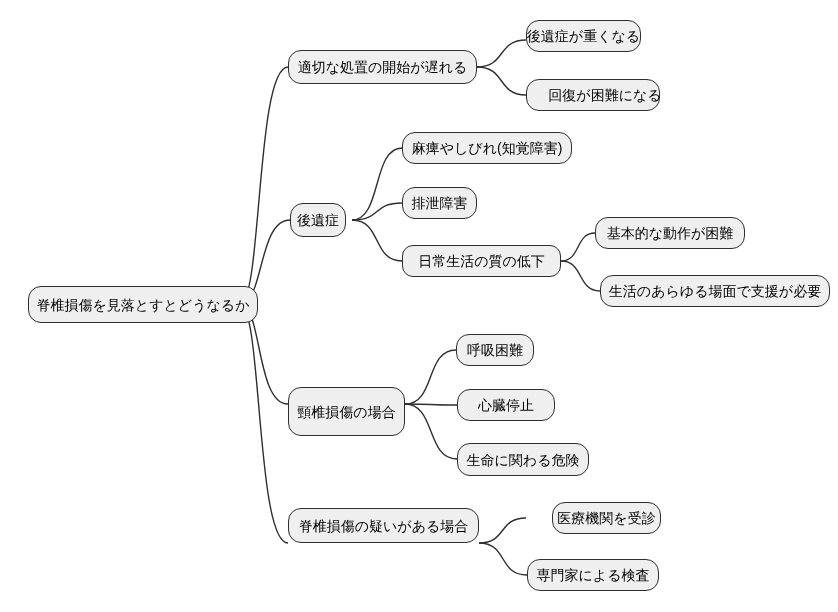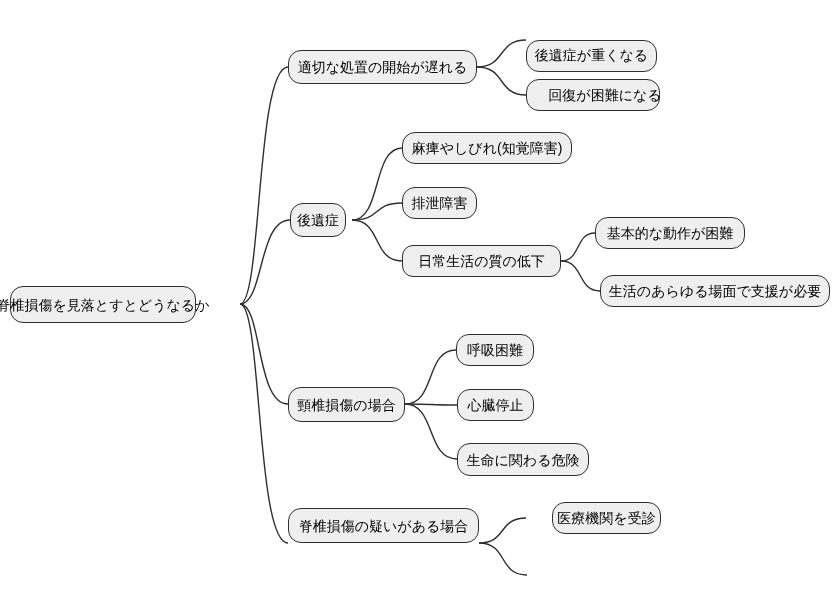"後遺症が重くなる" div.node { font-family: Liberation Serif, serif -> none; top: 40px -> 20px; width: 131px -> 115px }
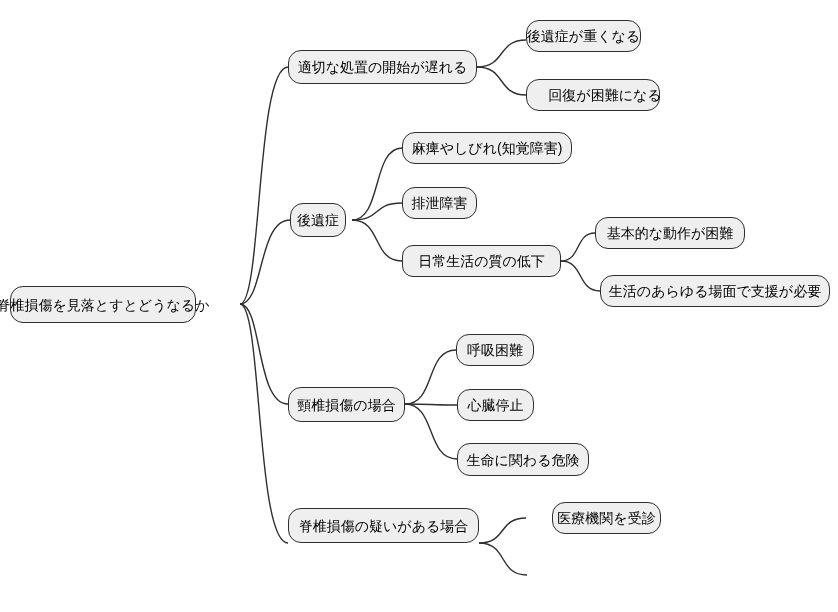"脊椎損傷を見落とすとどうなるか" div.node { left: 10px -> 28px; width: 186px -> 230px }
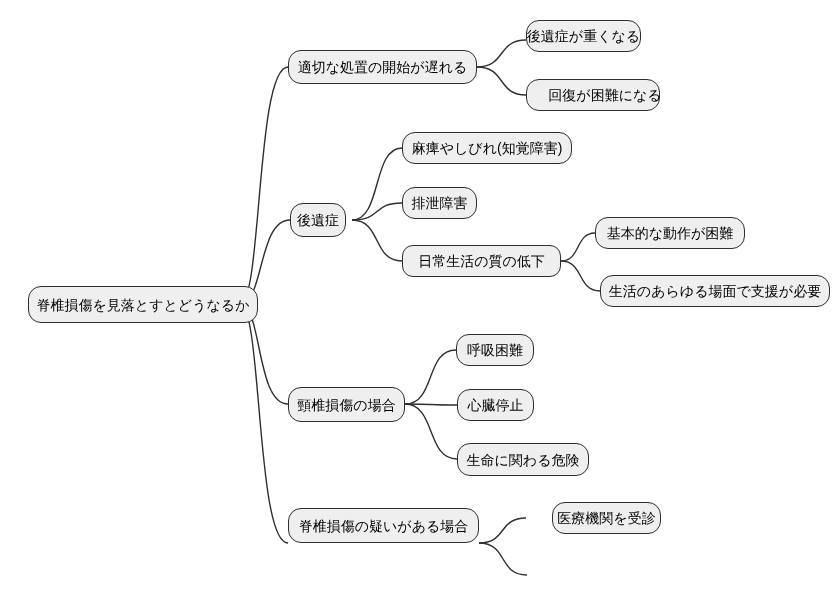"頸椎損傷の場合" div.node { height: 35px -> 49px }
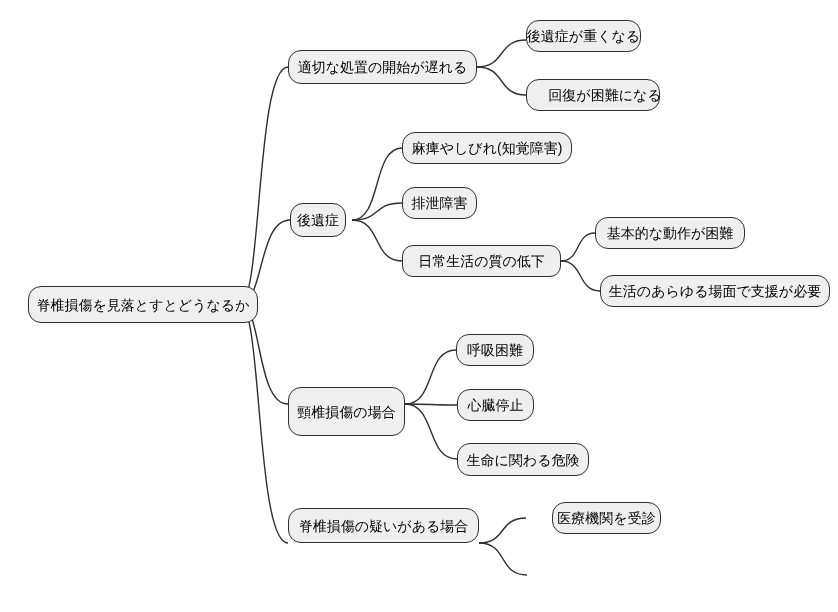"心臓停止" div.node { width: 77px -> 98px }
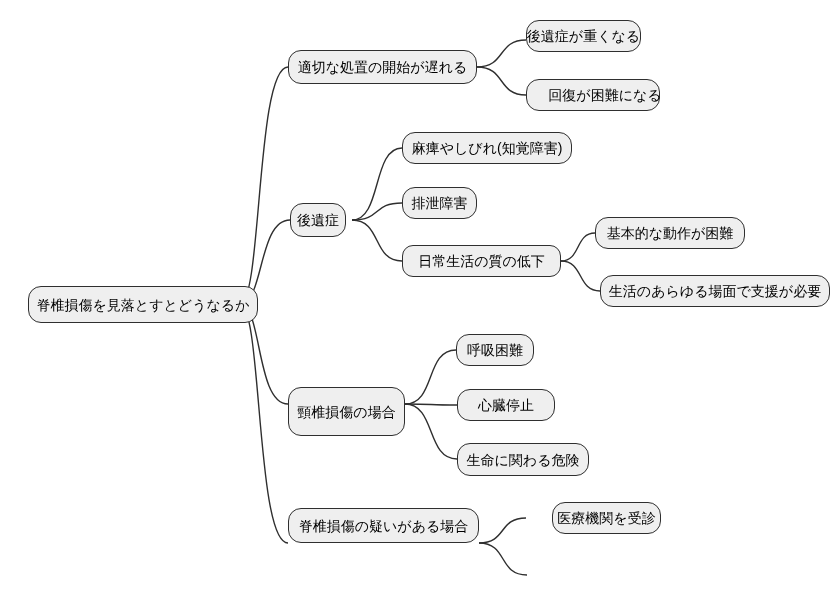"専門家による検査" div.node { html: none -> <div>専門家による検査</div> }
